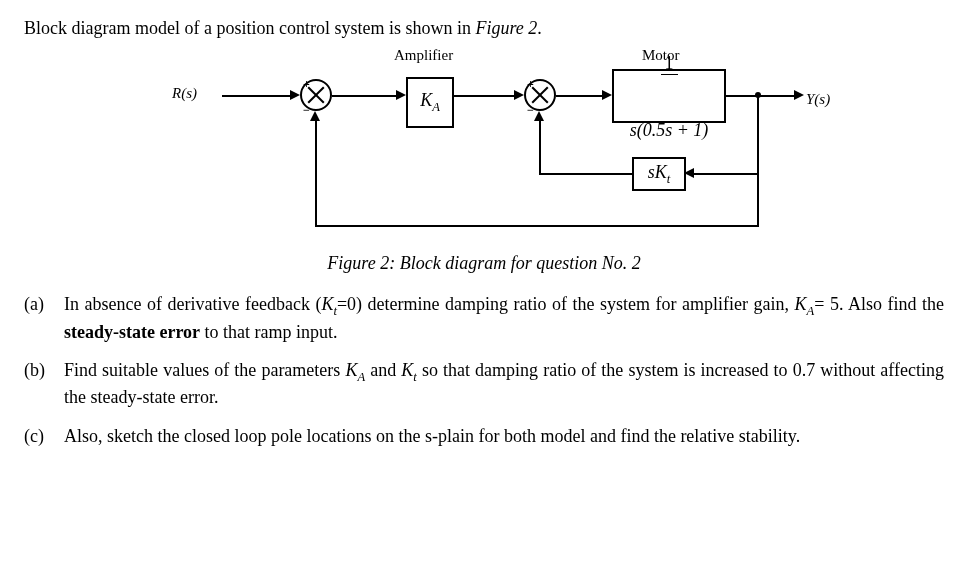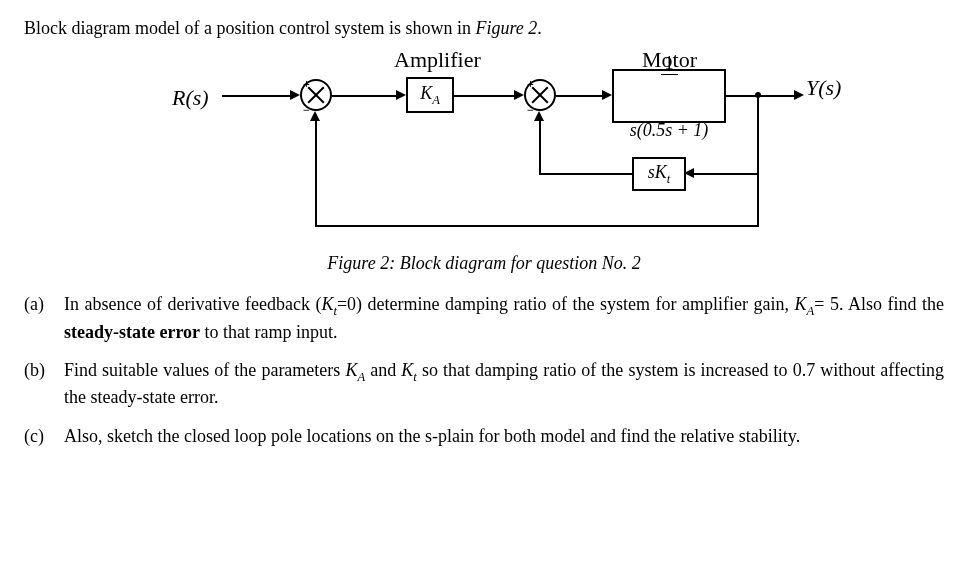"Amplifier" .dlabel { font-size: 22px -> 15px }
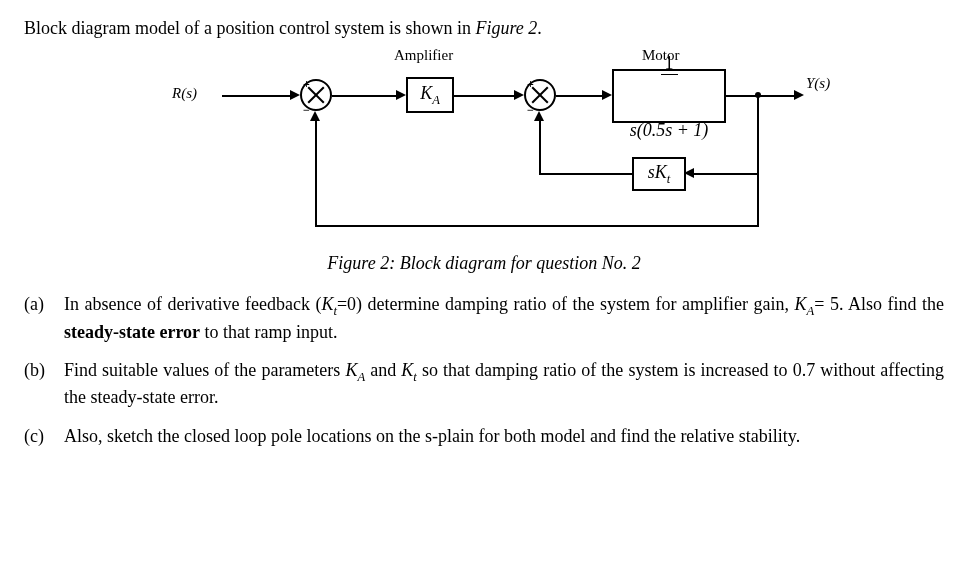"KA" div.box { height: 36px -> 51px }
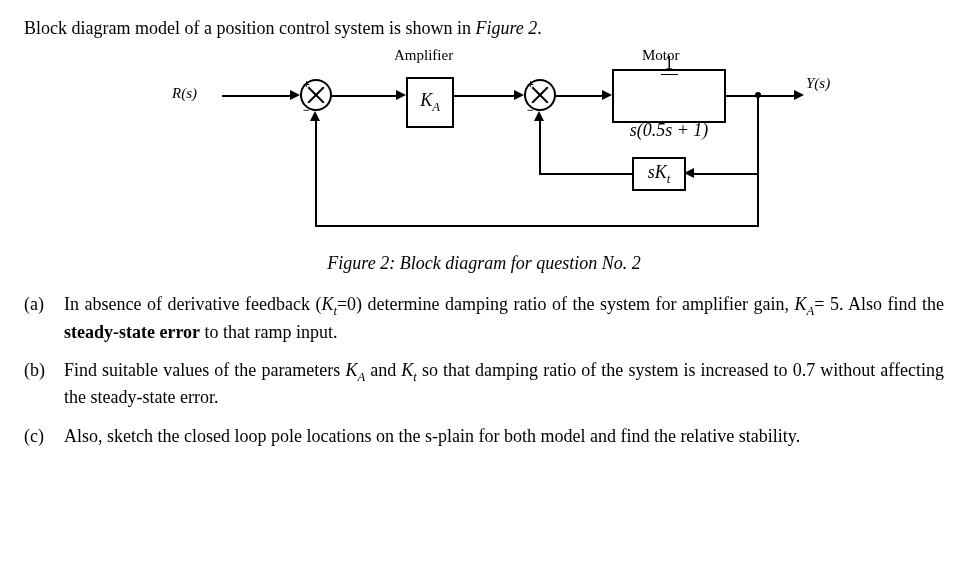"Y(s)" span.dlabel { top: 28px -> 44px }
